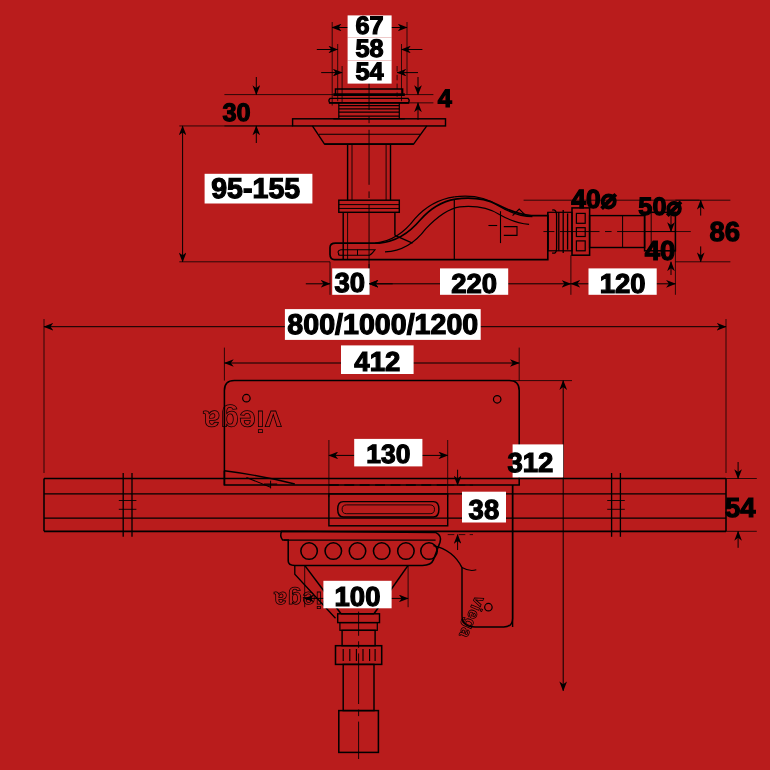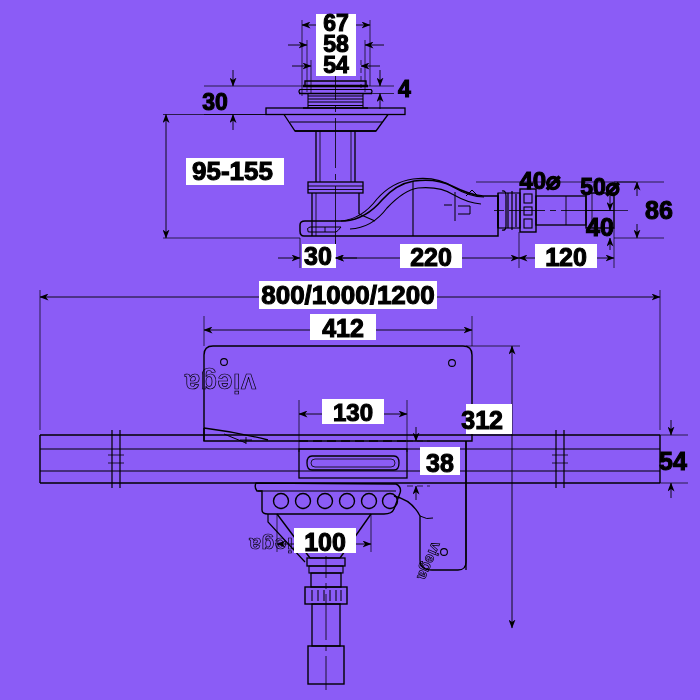"67" #sheet { background: #8b5cf6 -> #b91c1c }
